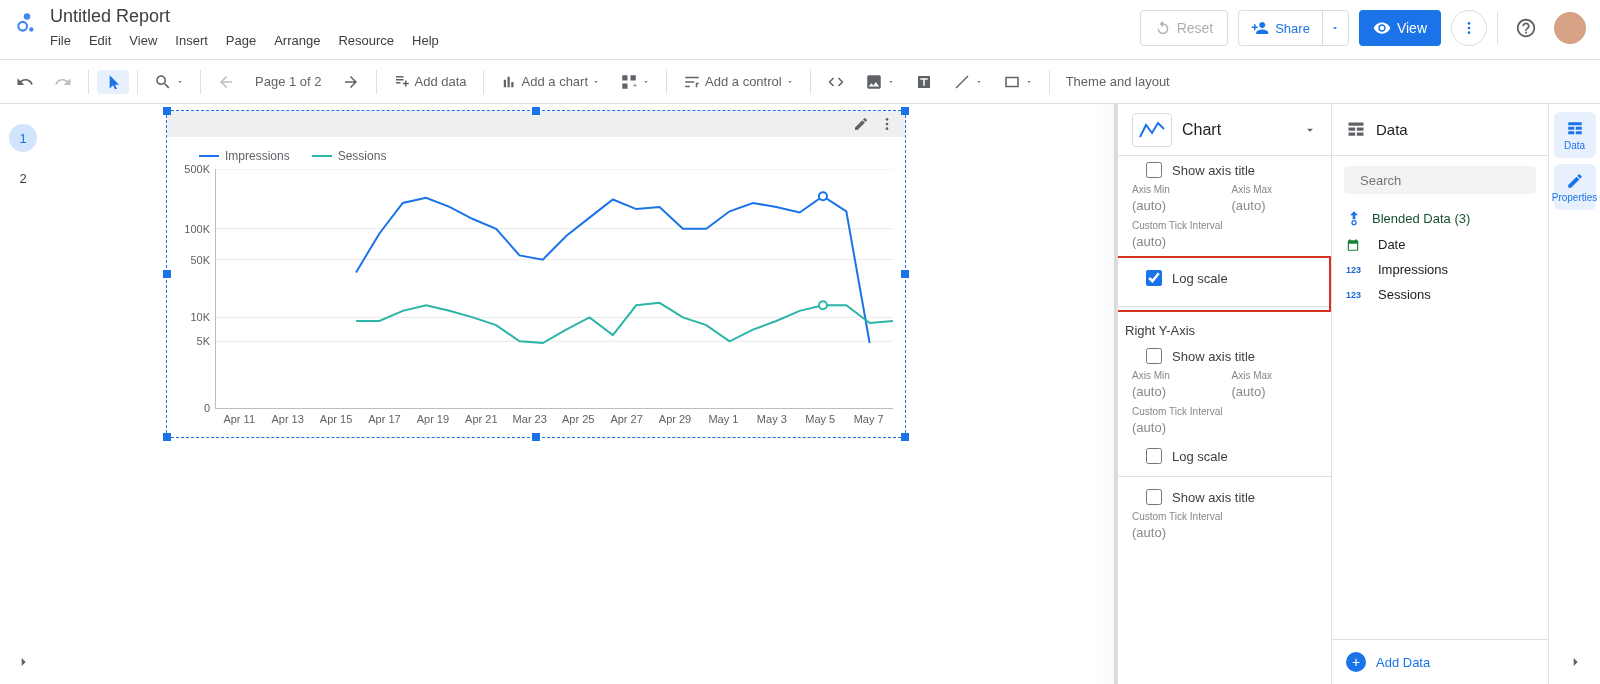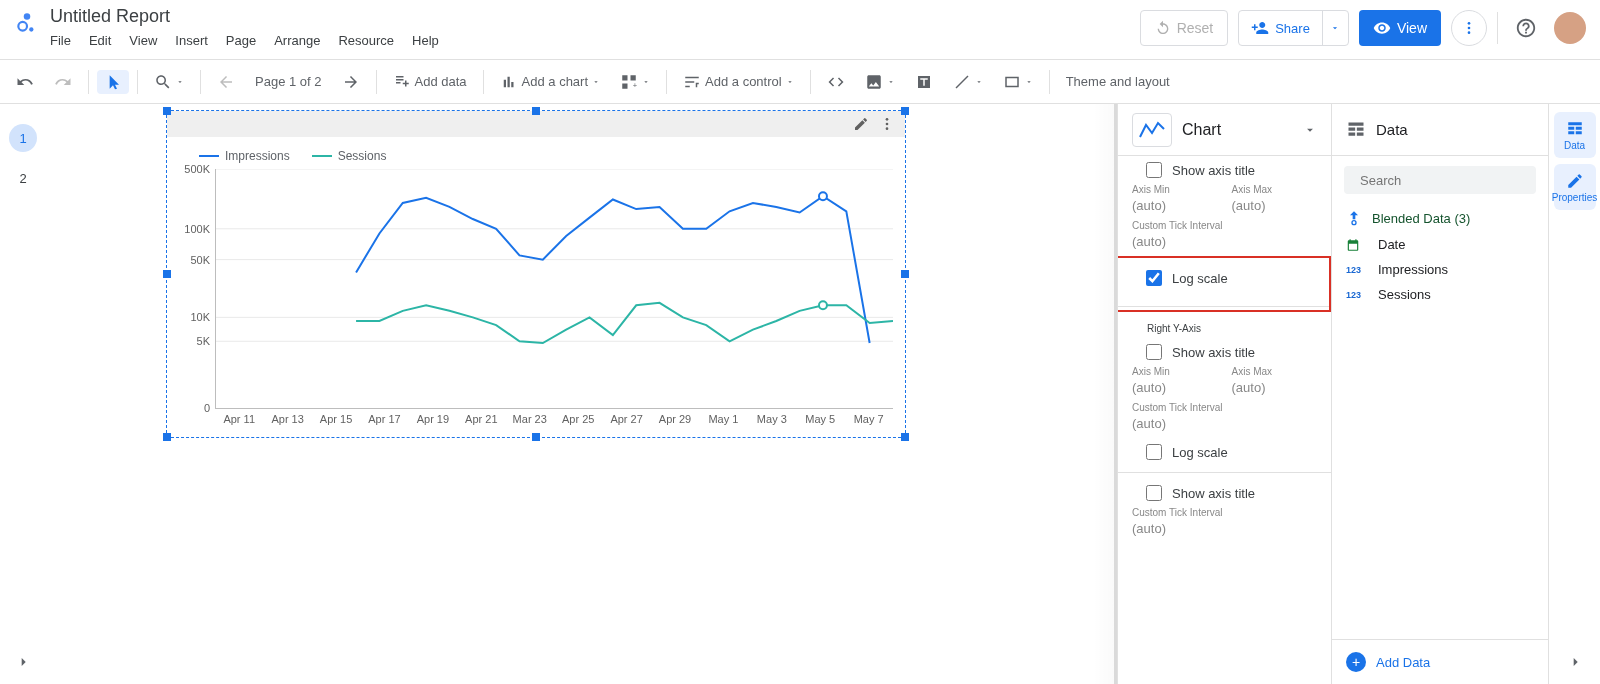"Right Y-Axis" .section-title { font-size: 10px -> 13px; padding: 10px 29px 4px -> 10px 7px 4px }
